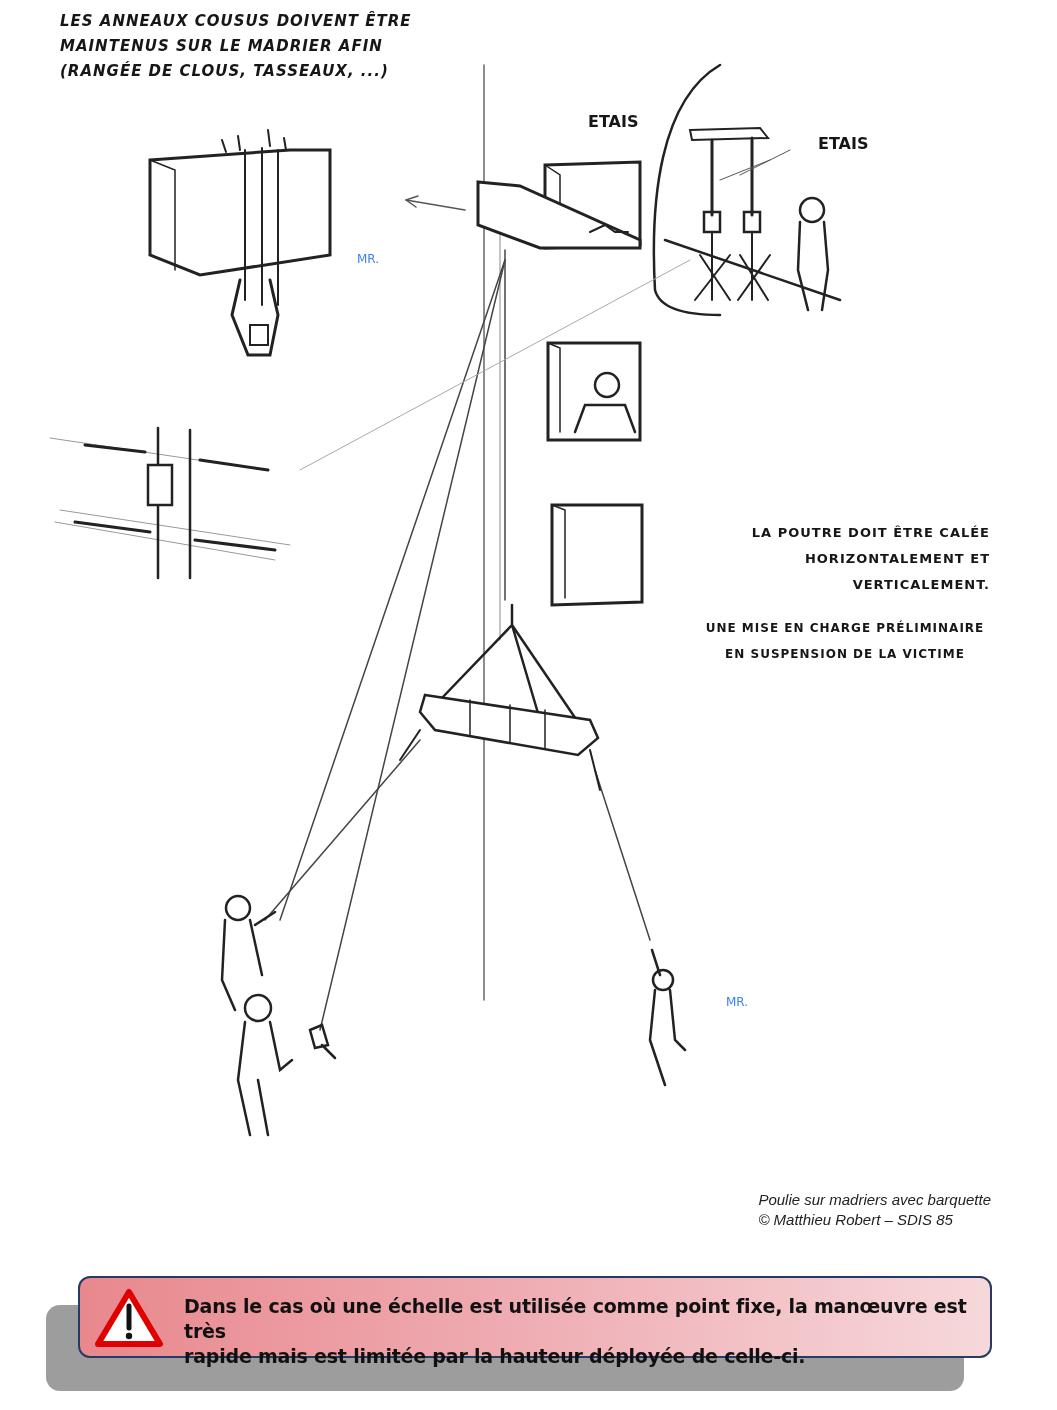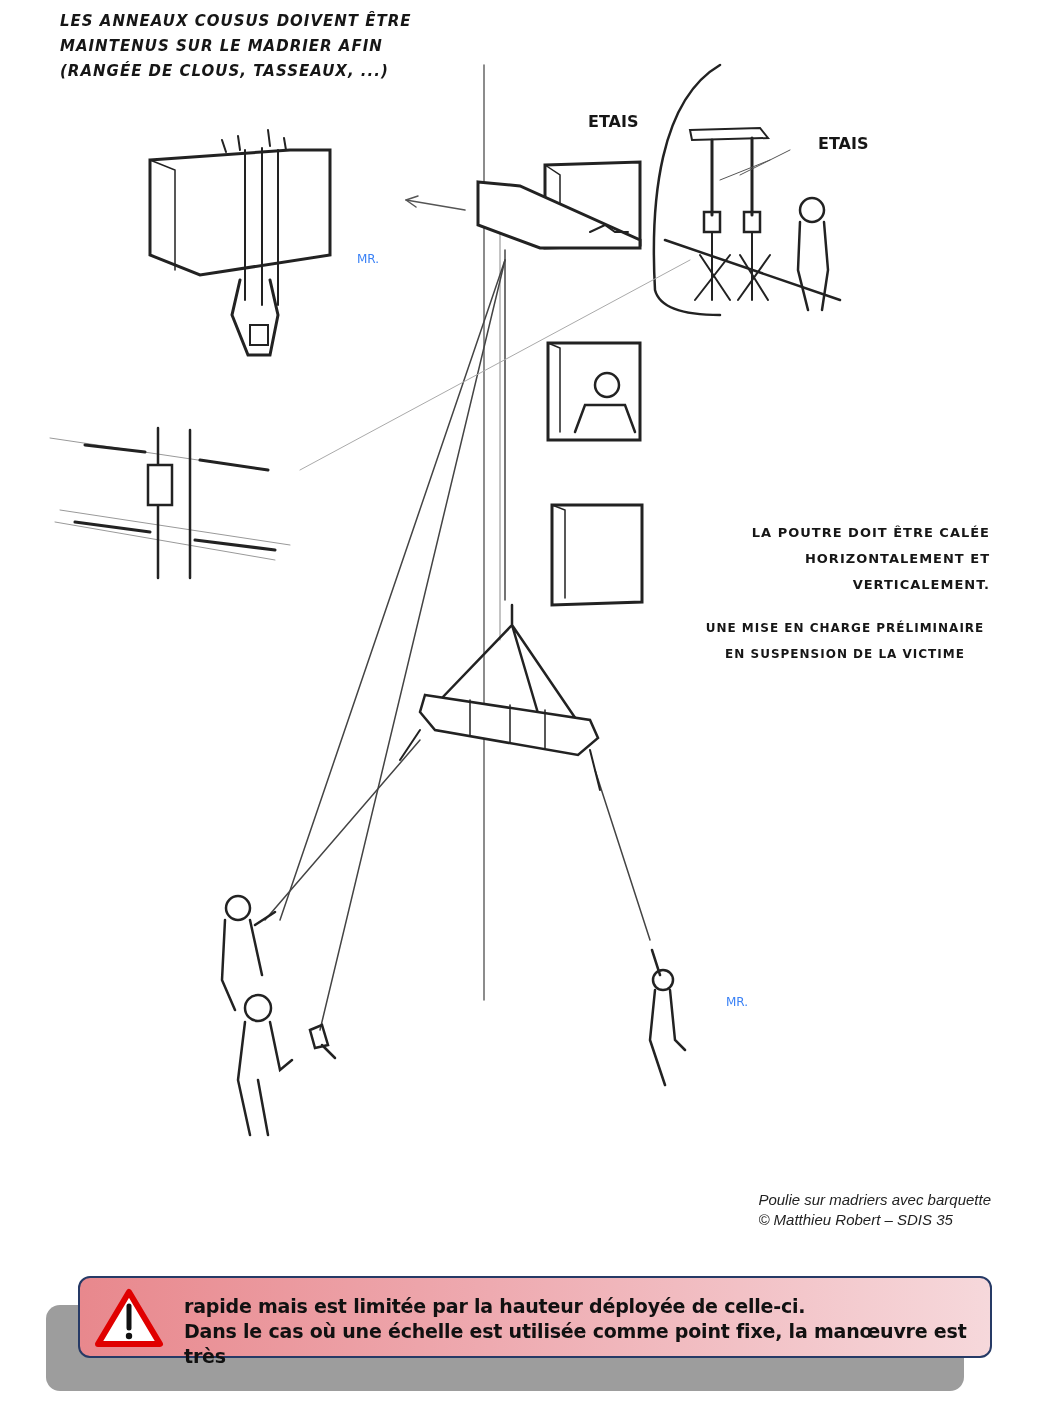"© Matthieu Robert – SDIS" div { text: 35 -> 85 }
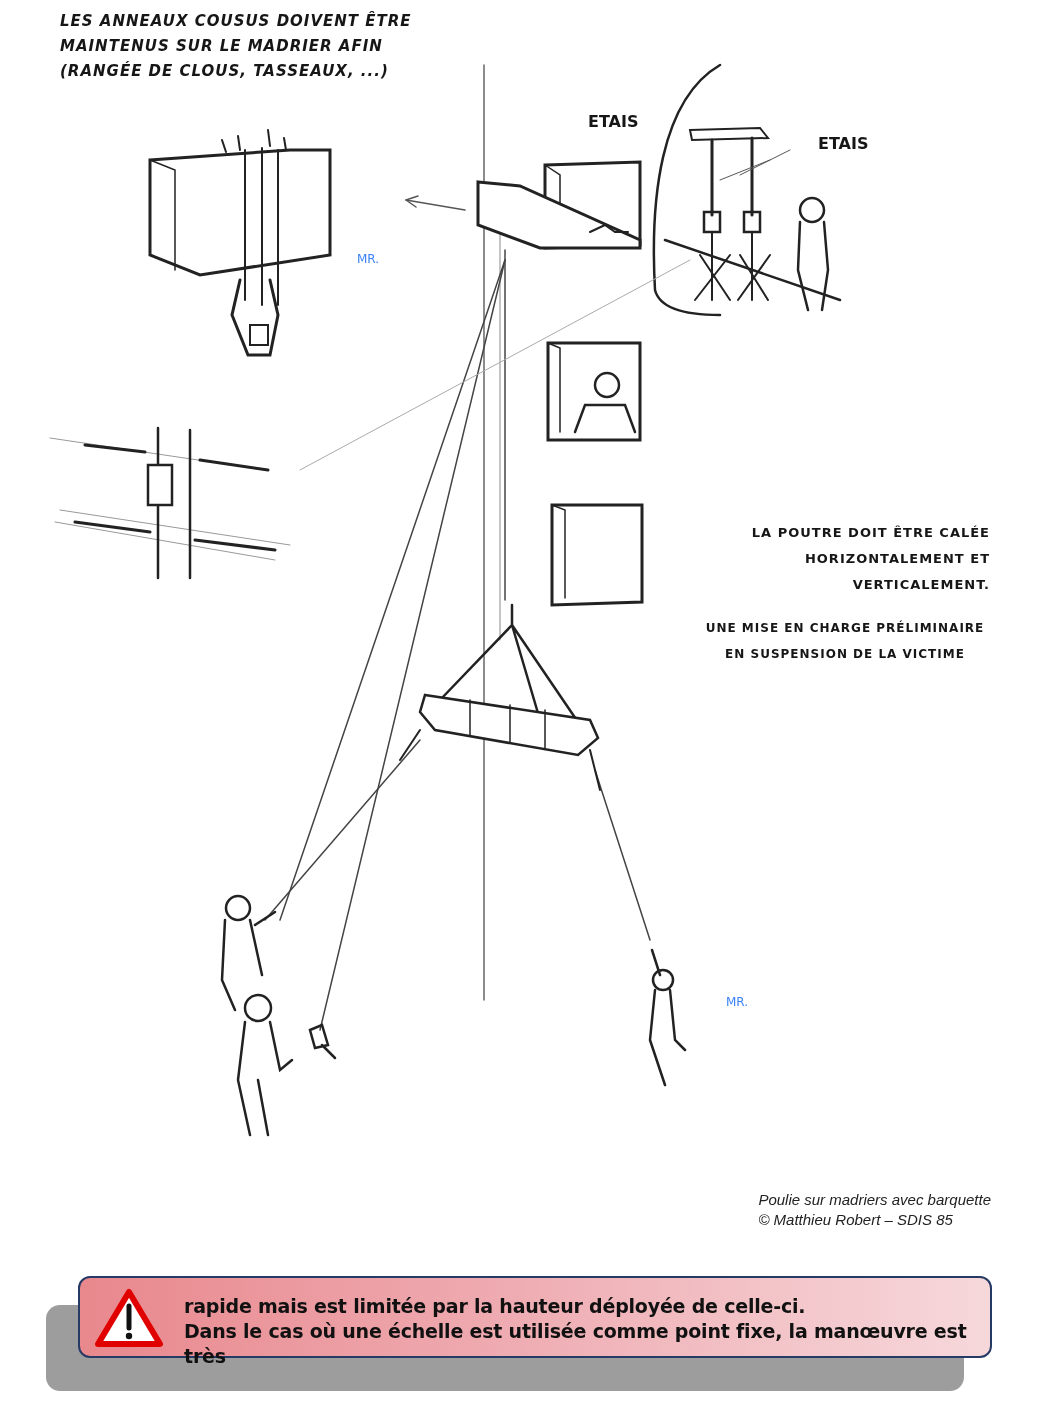"rapide mais est limitée par" div { order: before "Dans le cas où une" -> after "Dans le cas où une" }
